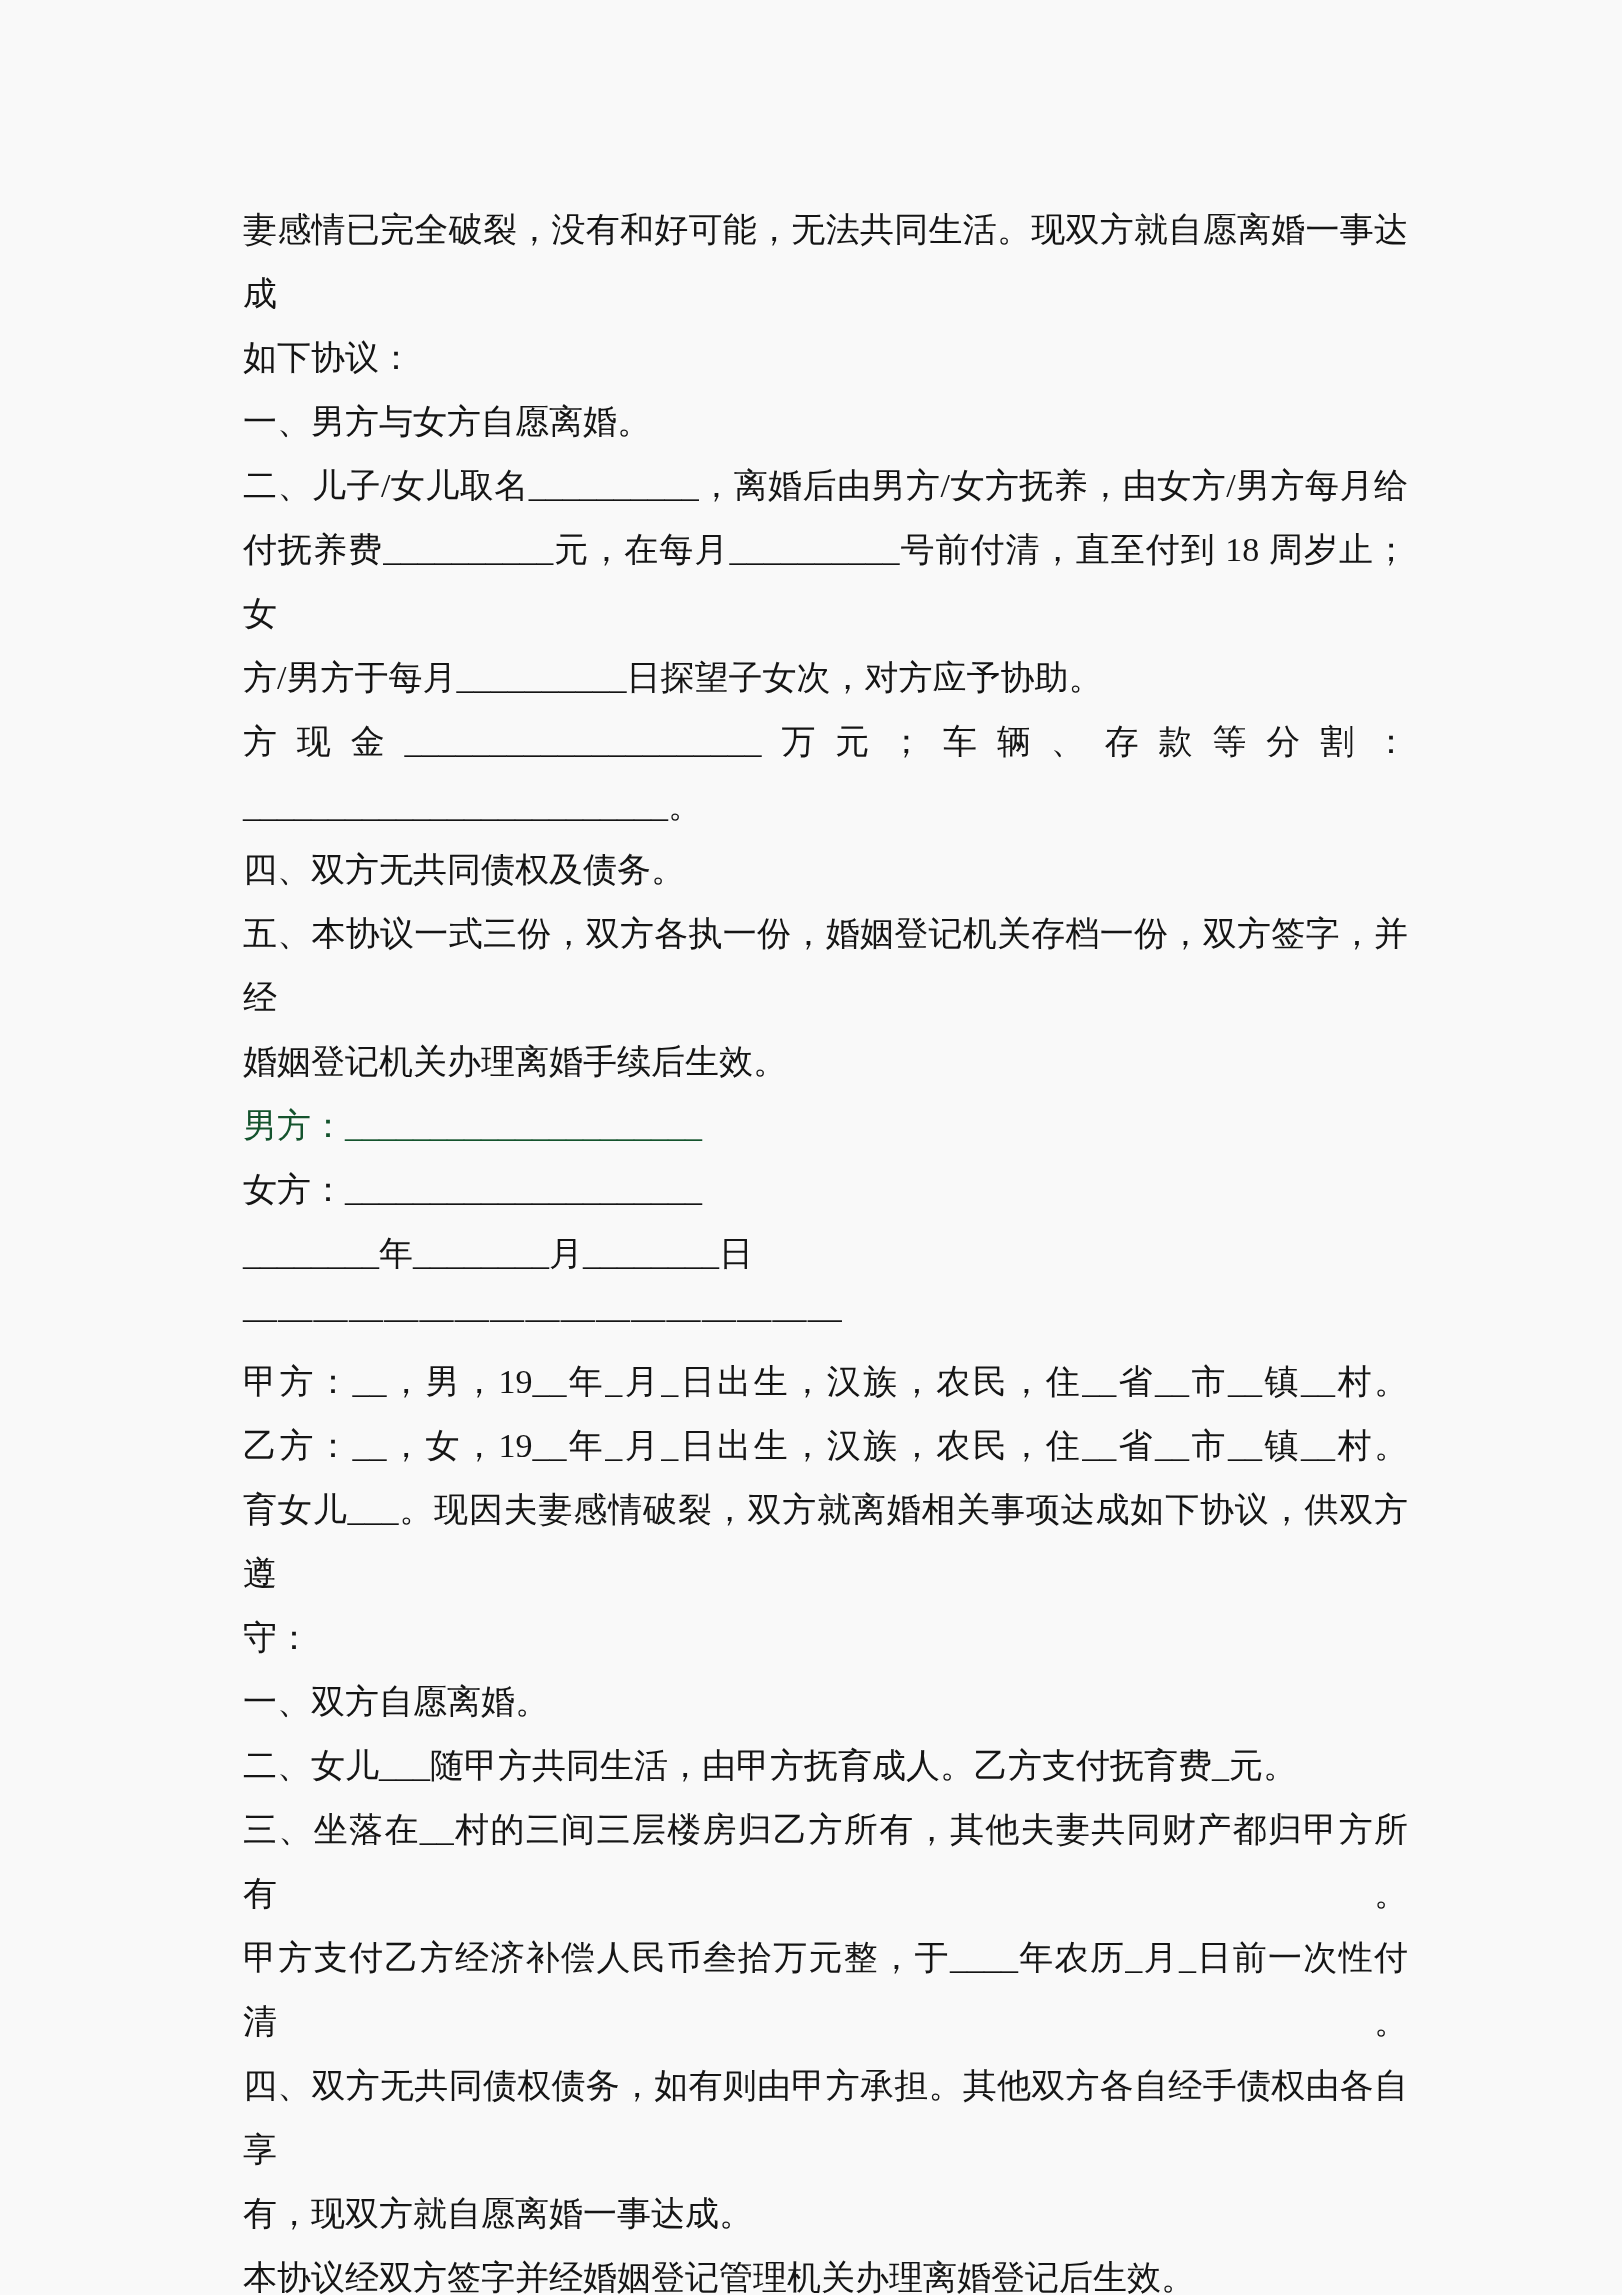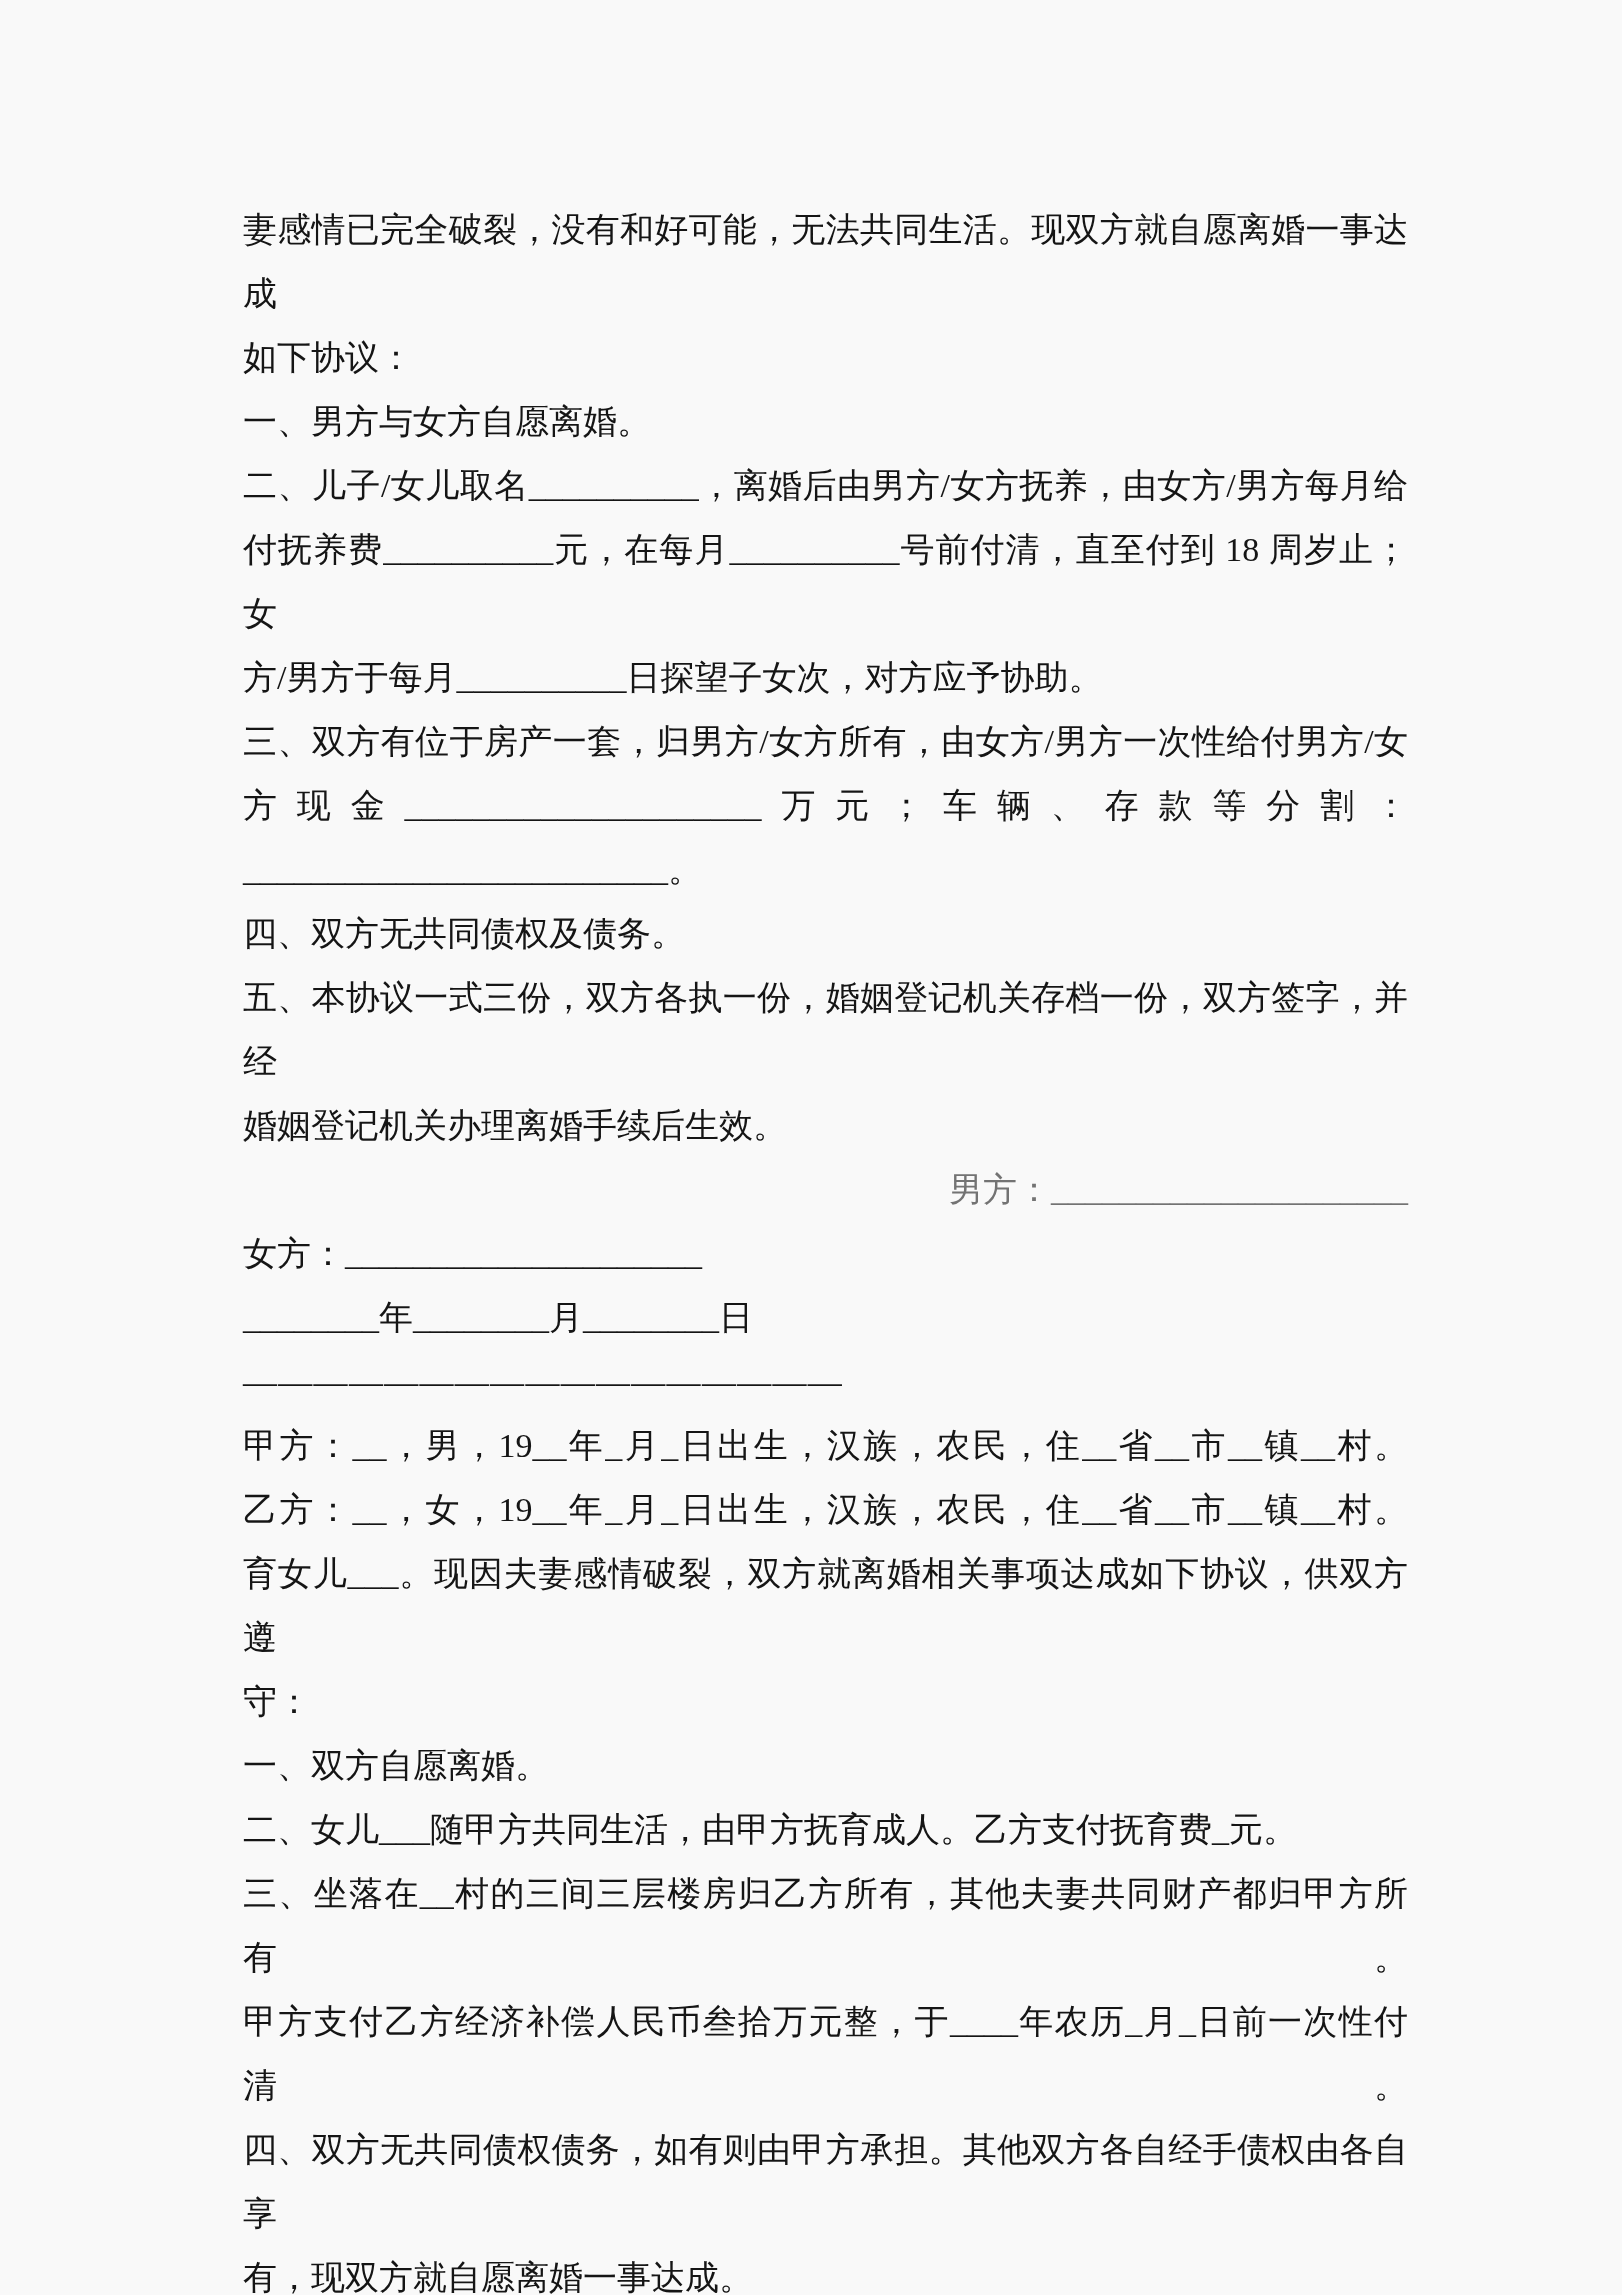"三、双方有位于房产一套，归男方/女方所有，由女方/男方一次性给付男方/女" p.line { html: <p>三、双方有位于房产一套，归男方/女方所有，由女方/男方一次性给付男方/女</p> -> none }
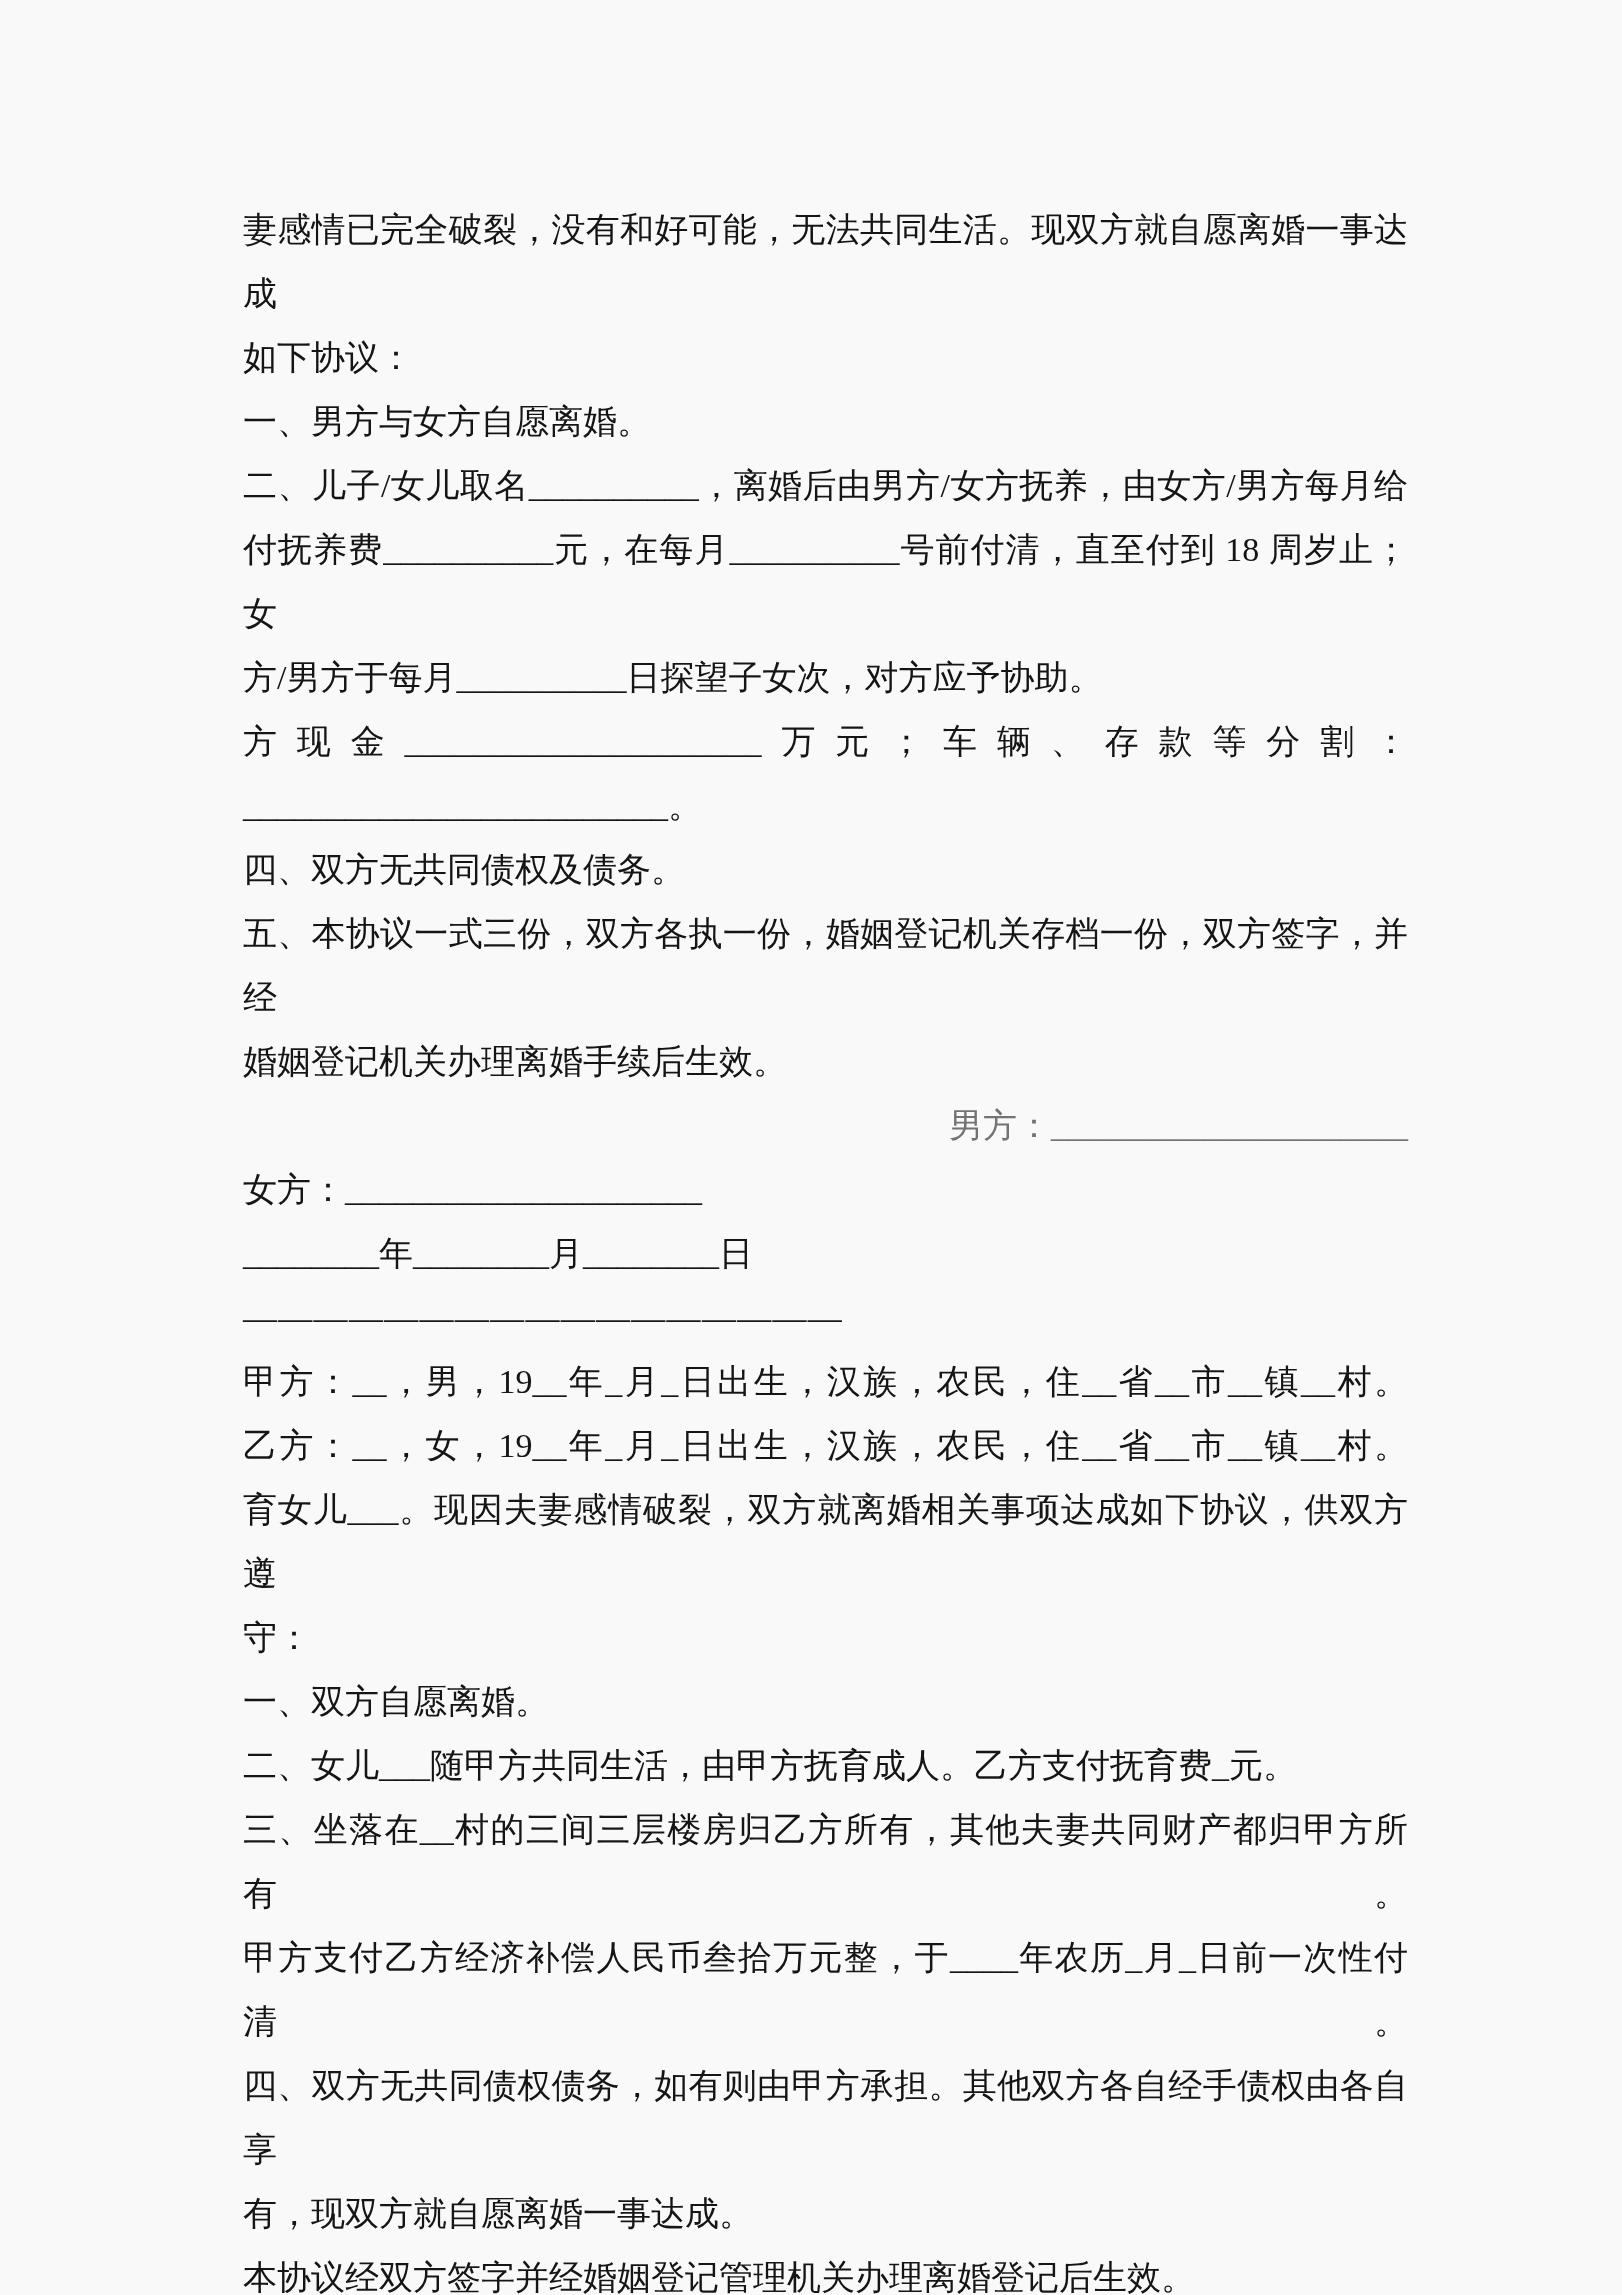"男方：_____________________" p.line { color: #737373 -> #14532d; text-align: right -> none }
